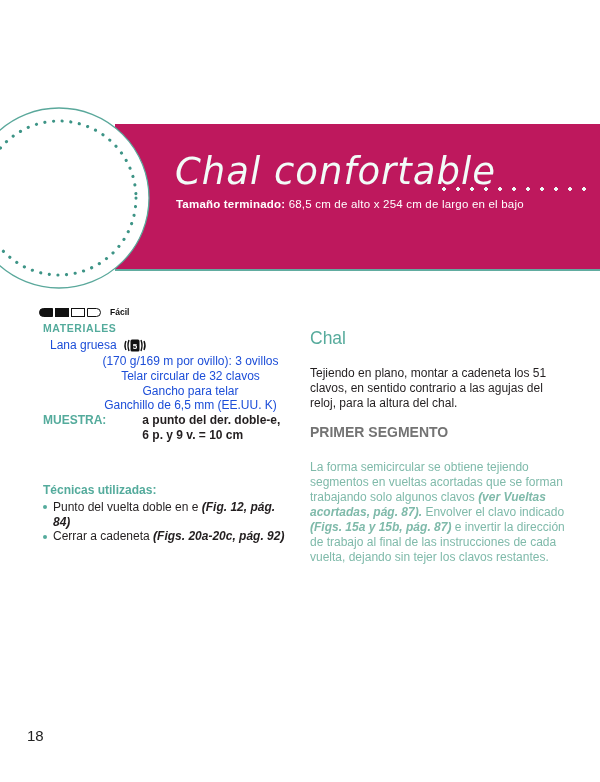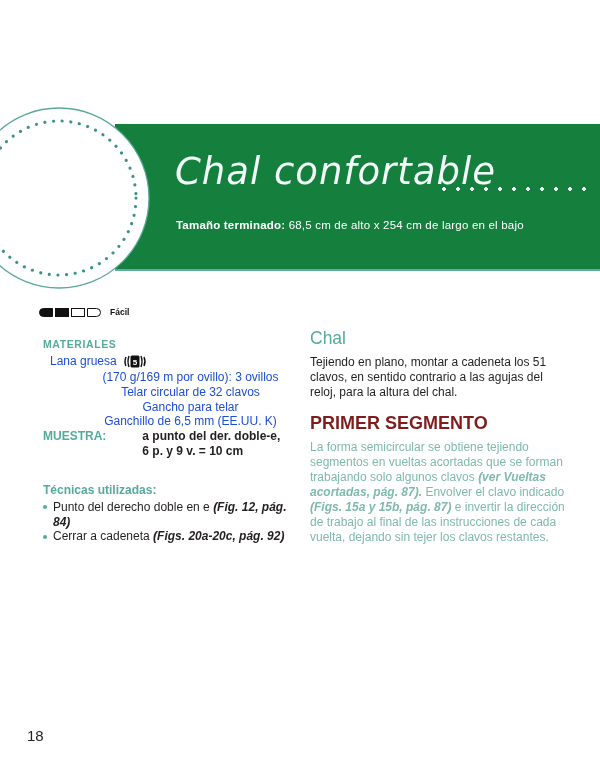"Chal confortable" .banner { background: #15803d -> #be185d }
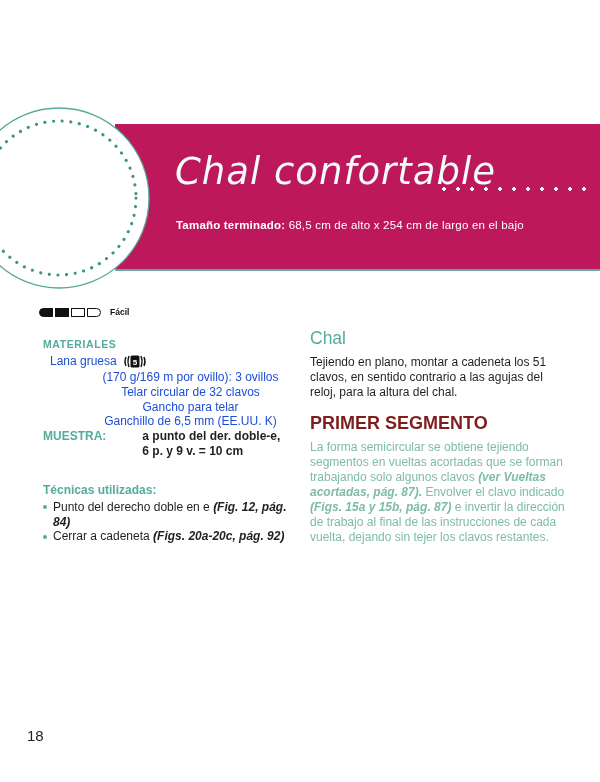"Tamaño terminado: 68,5 cm de" .banner-sub { top: 95px -> 74px }
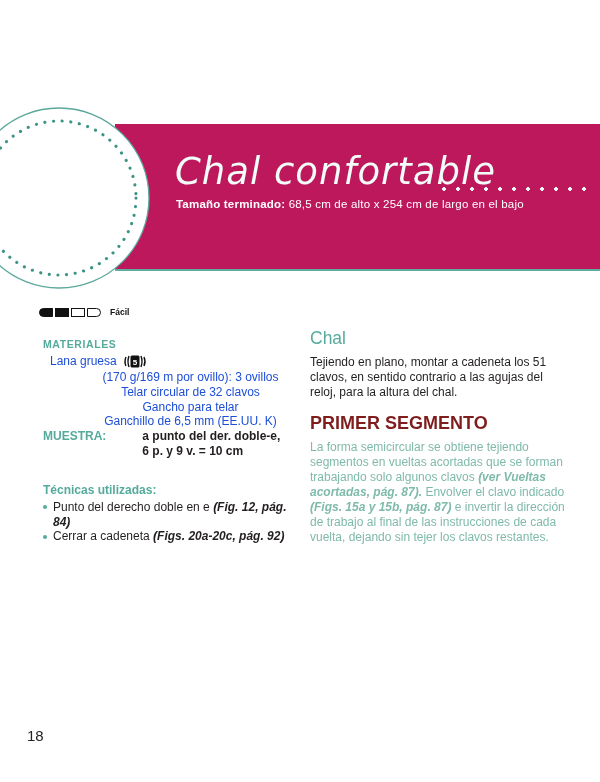"MATERIALES" .col-left { top: 338px -> 322px }
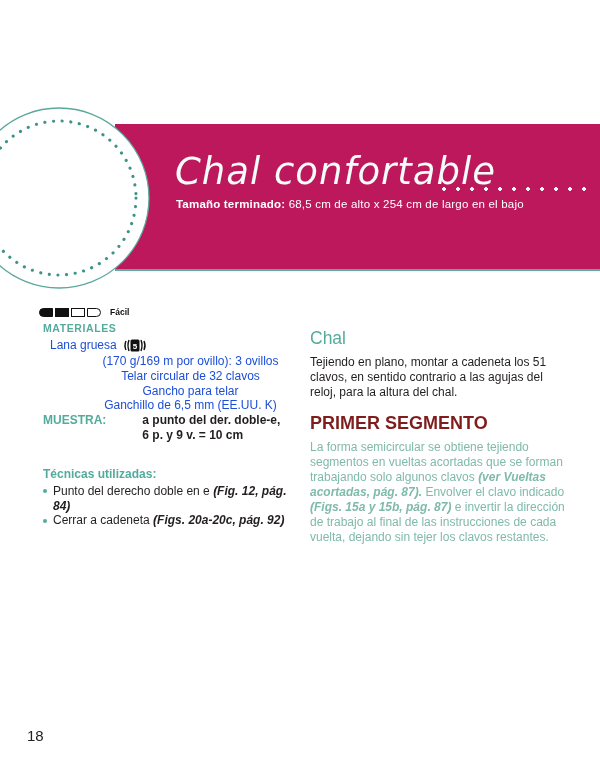"Chal" .chal-h { margin-bottom: 6px -> 17px }
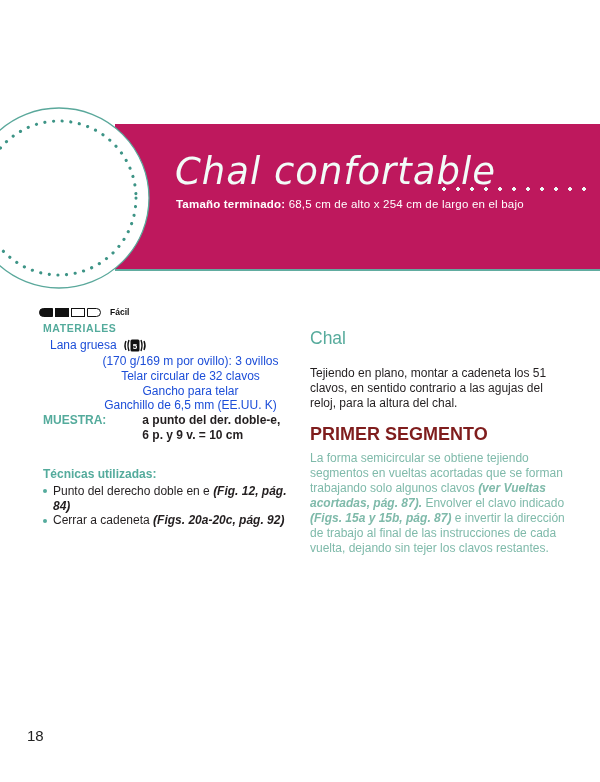"PRIMER SEGMENTO" .seg-h { color: #7f1d1d -> #737373; font-size: 18px -> 14px; margin-bottom: 6px -> 20px }
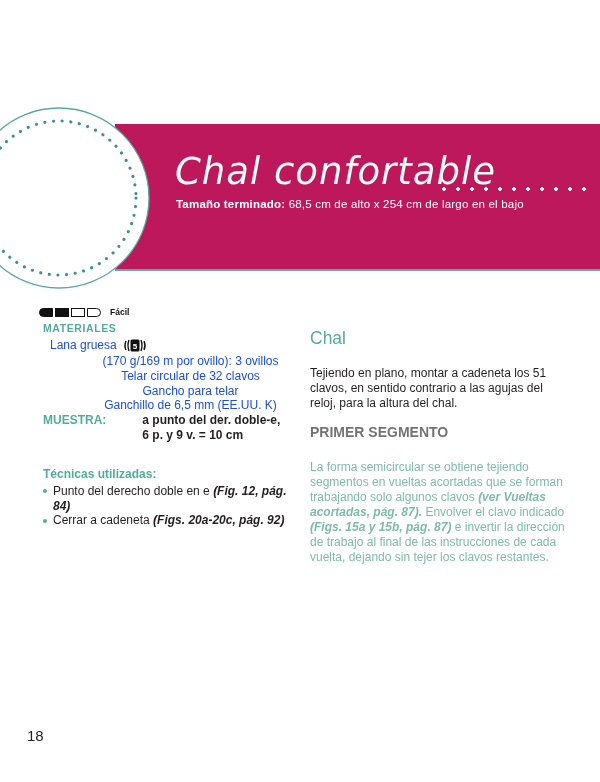"Técnicas utilizadas:" .tecnicas { margin-top: 24px -> 40px }
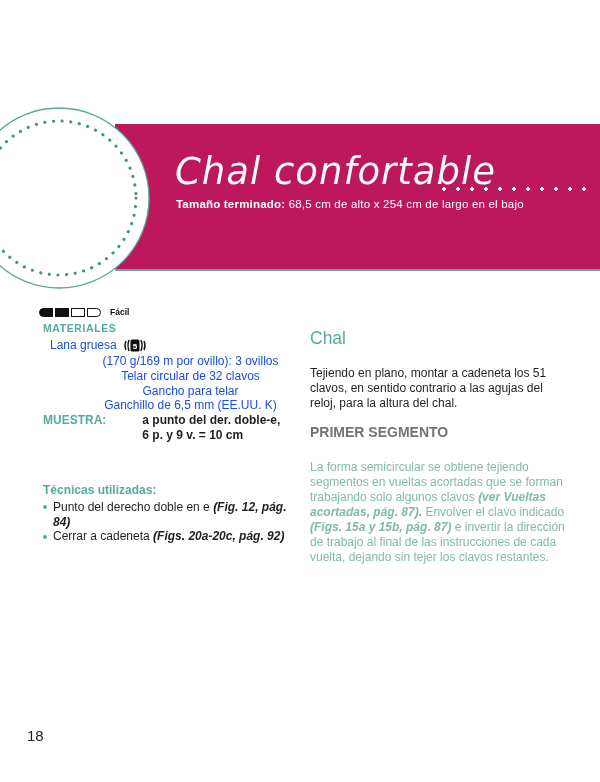"Punto del derecho doble en" span { text: derecho -> vuelta }
